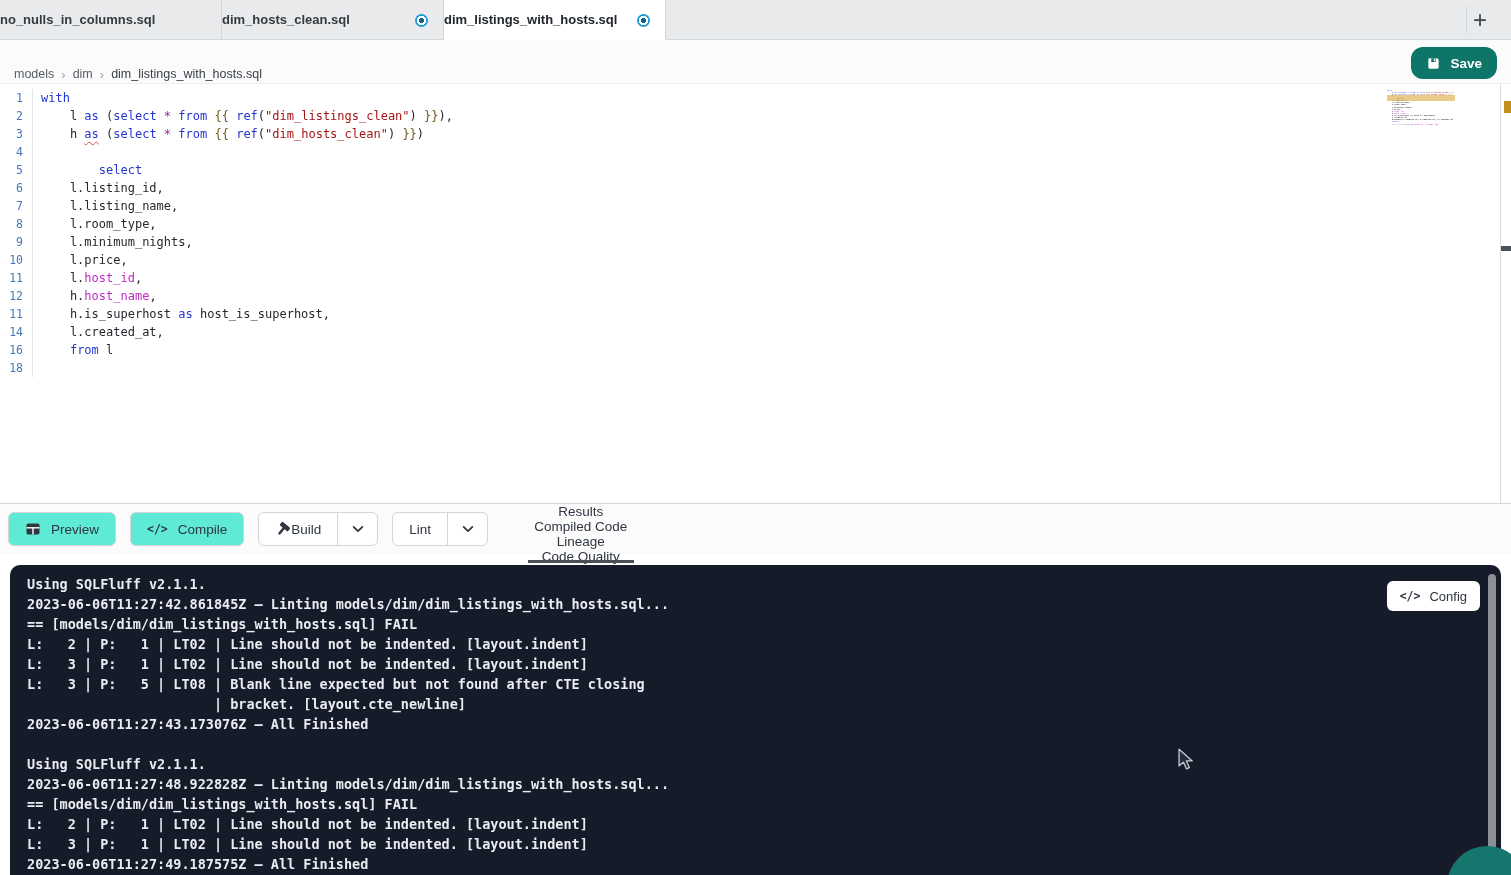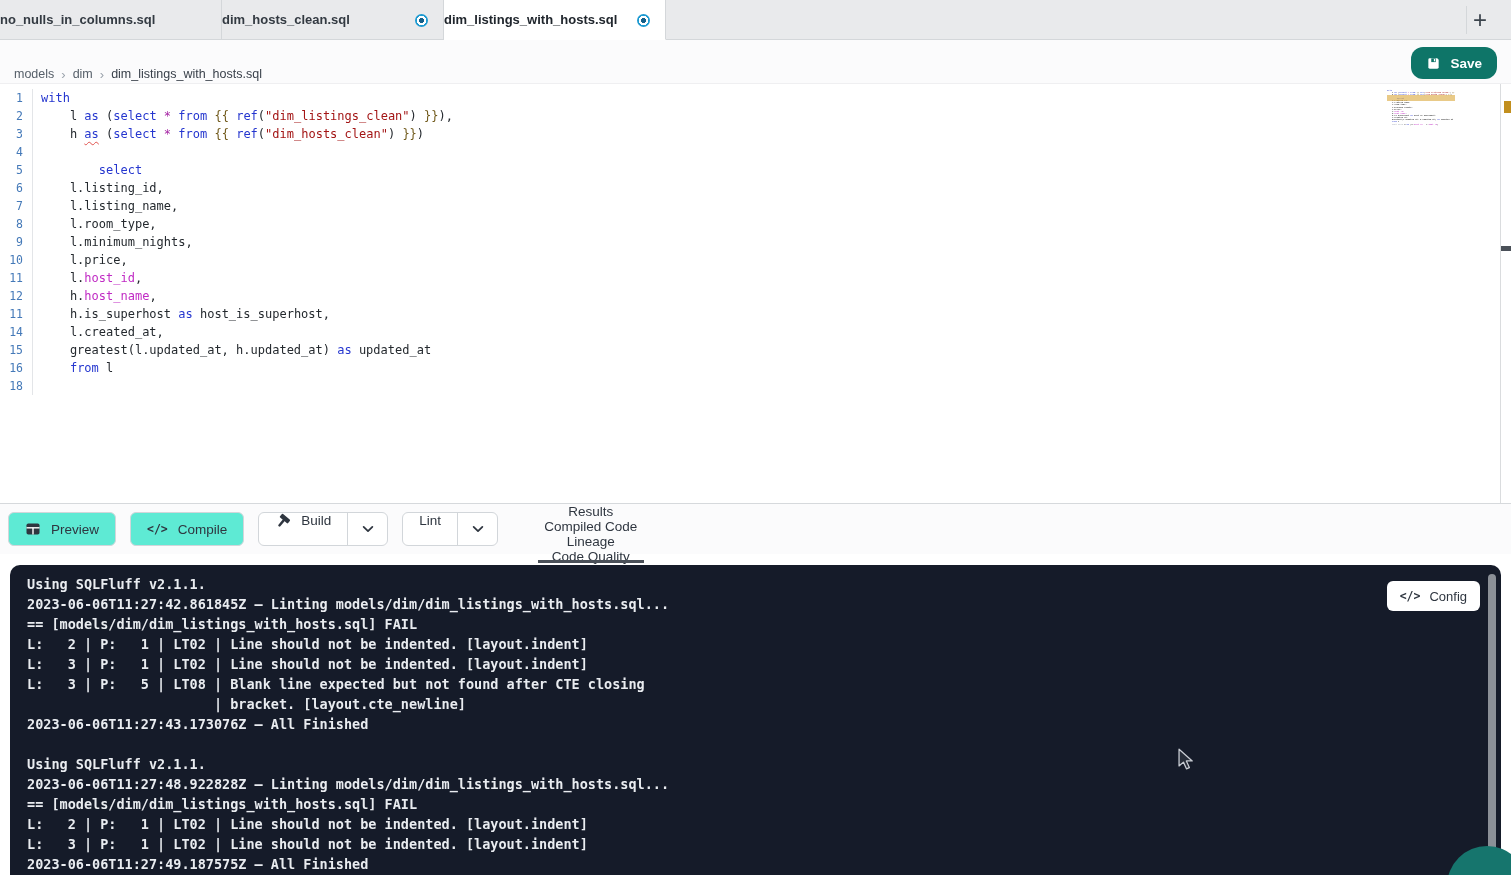"15" div.cl { html: <div> <span>15</span> <span><span> greatest(l.updated_at, h.updated_at) </span><span>as</span><span> updated_at</span></span> </div> -> none }
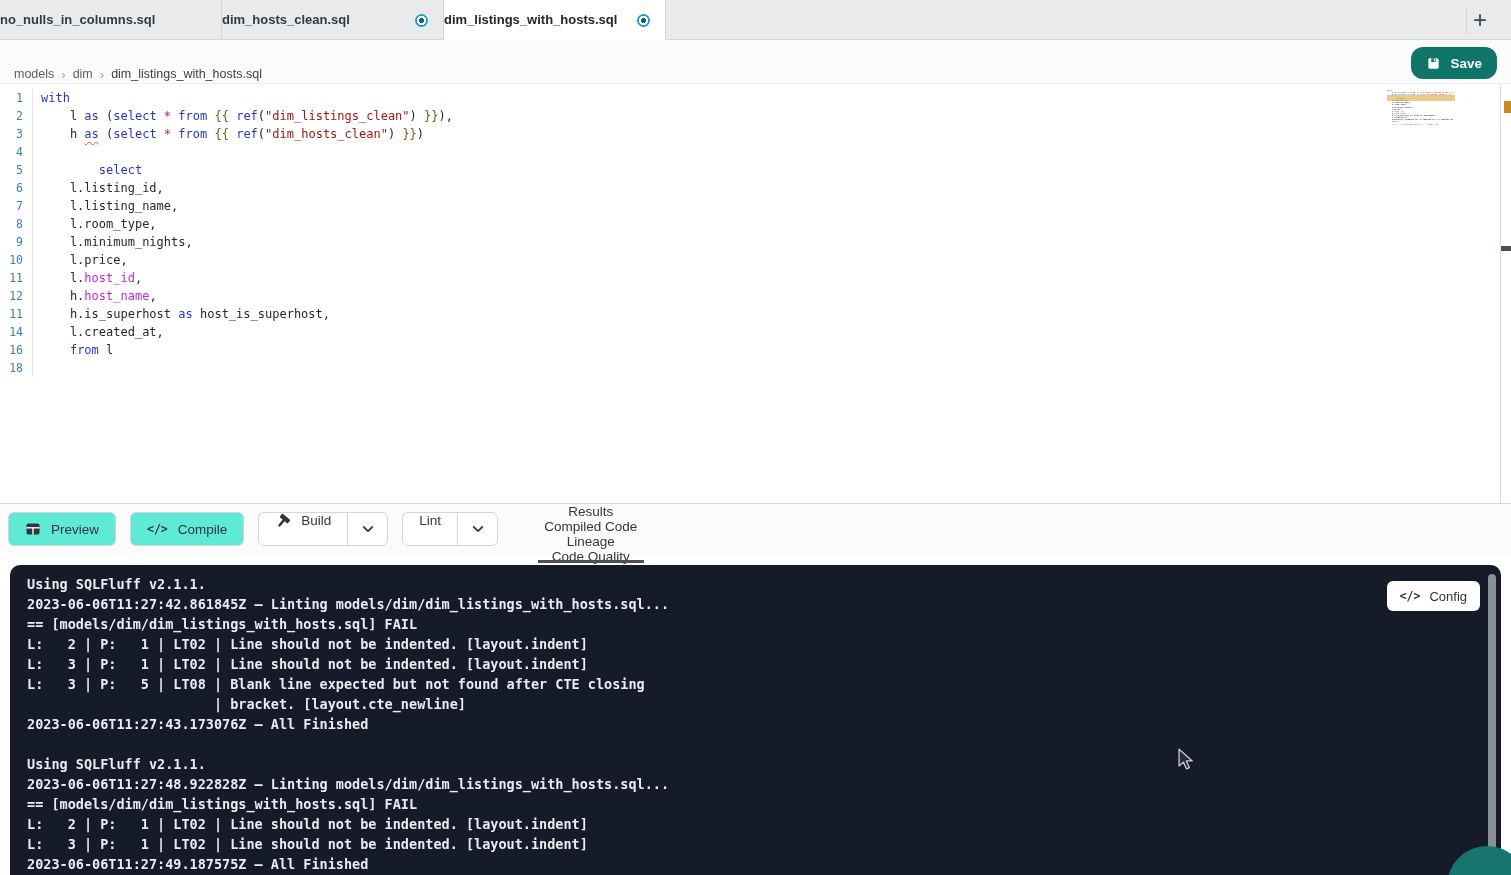"Build" .split .main { align-items: flex-start -> center; gap: 10px -> none }
